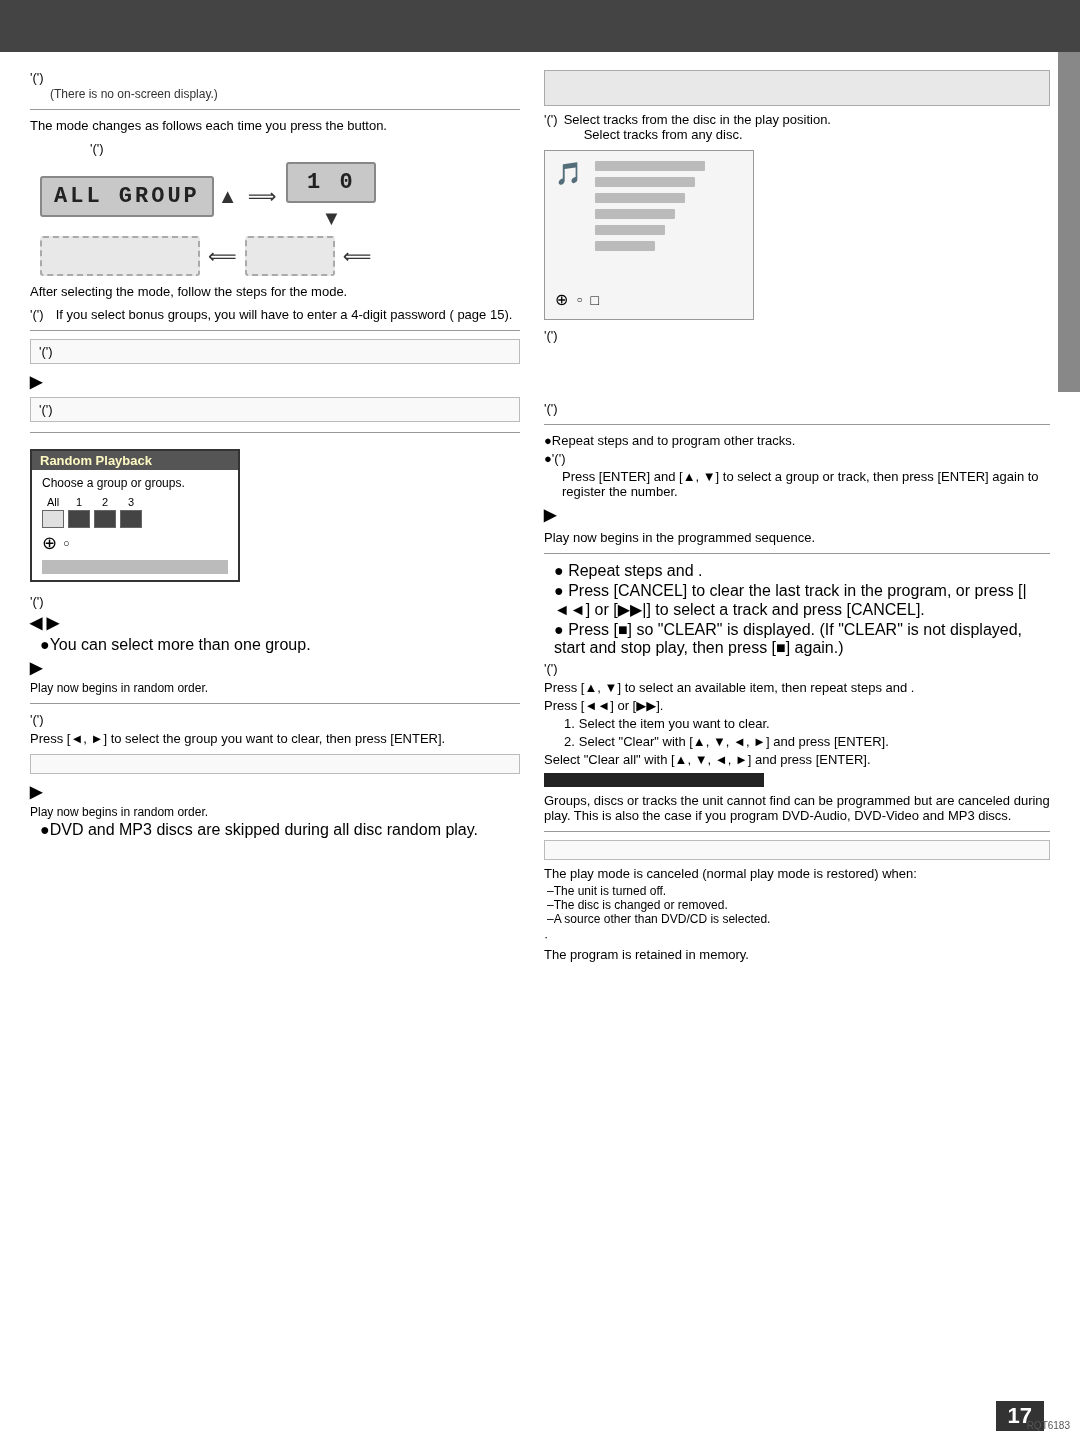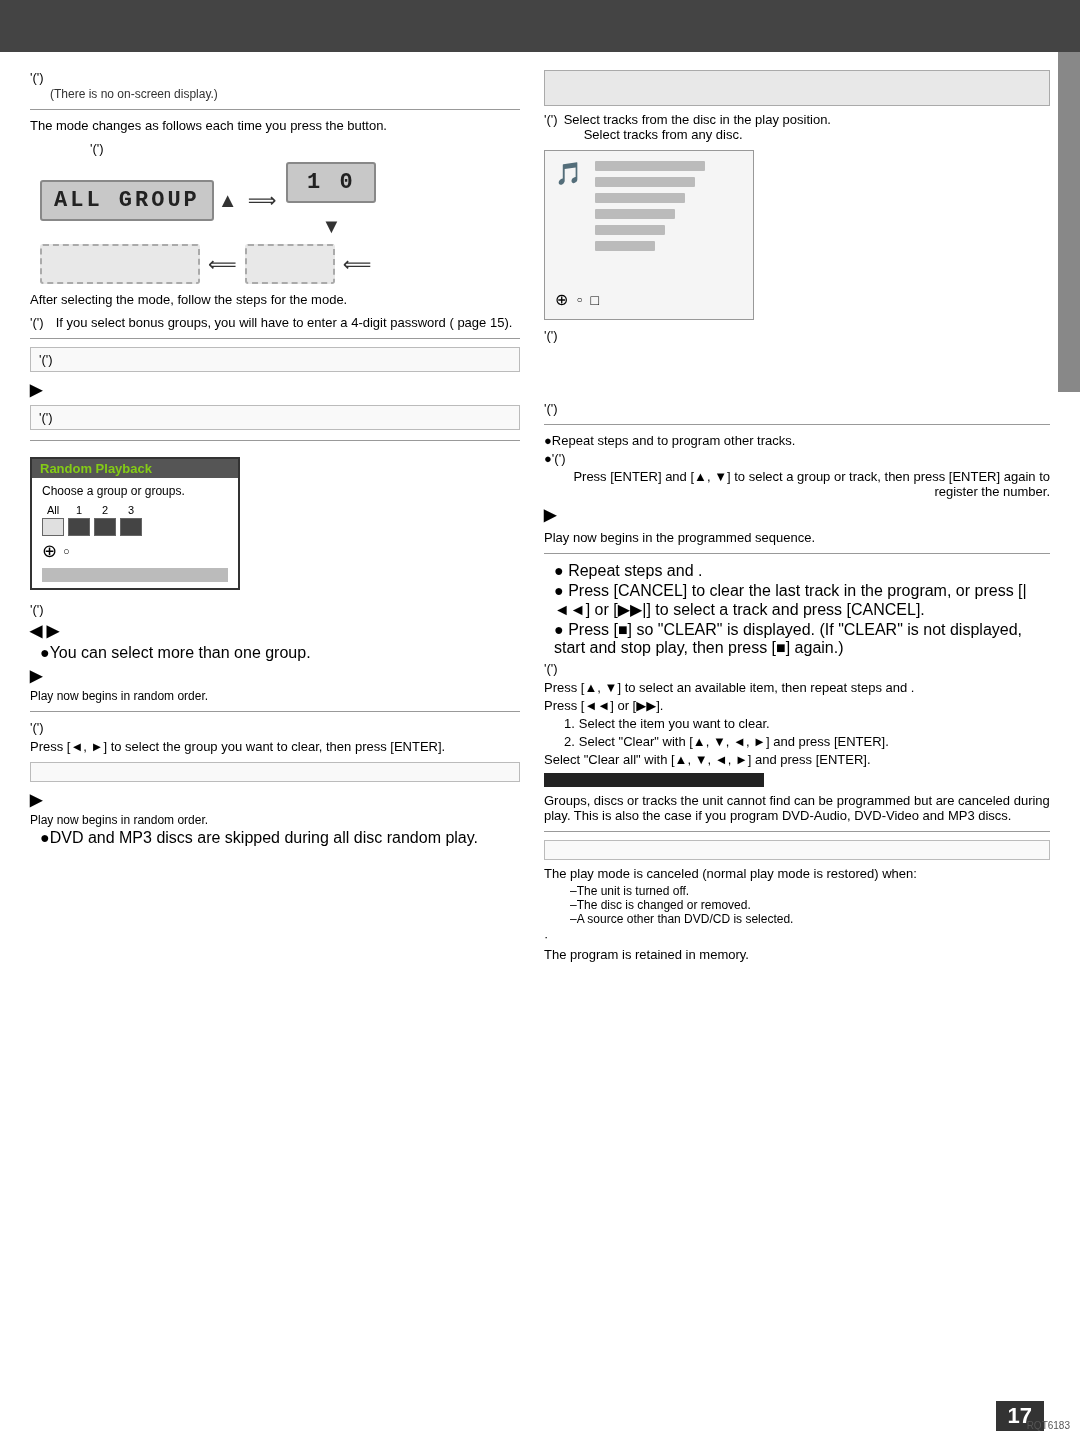"1 0" div { gap: 12px -> 4px }
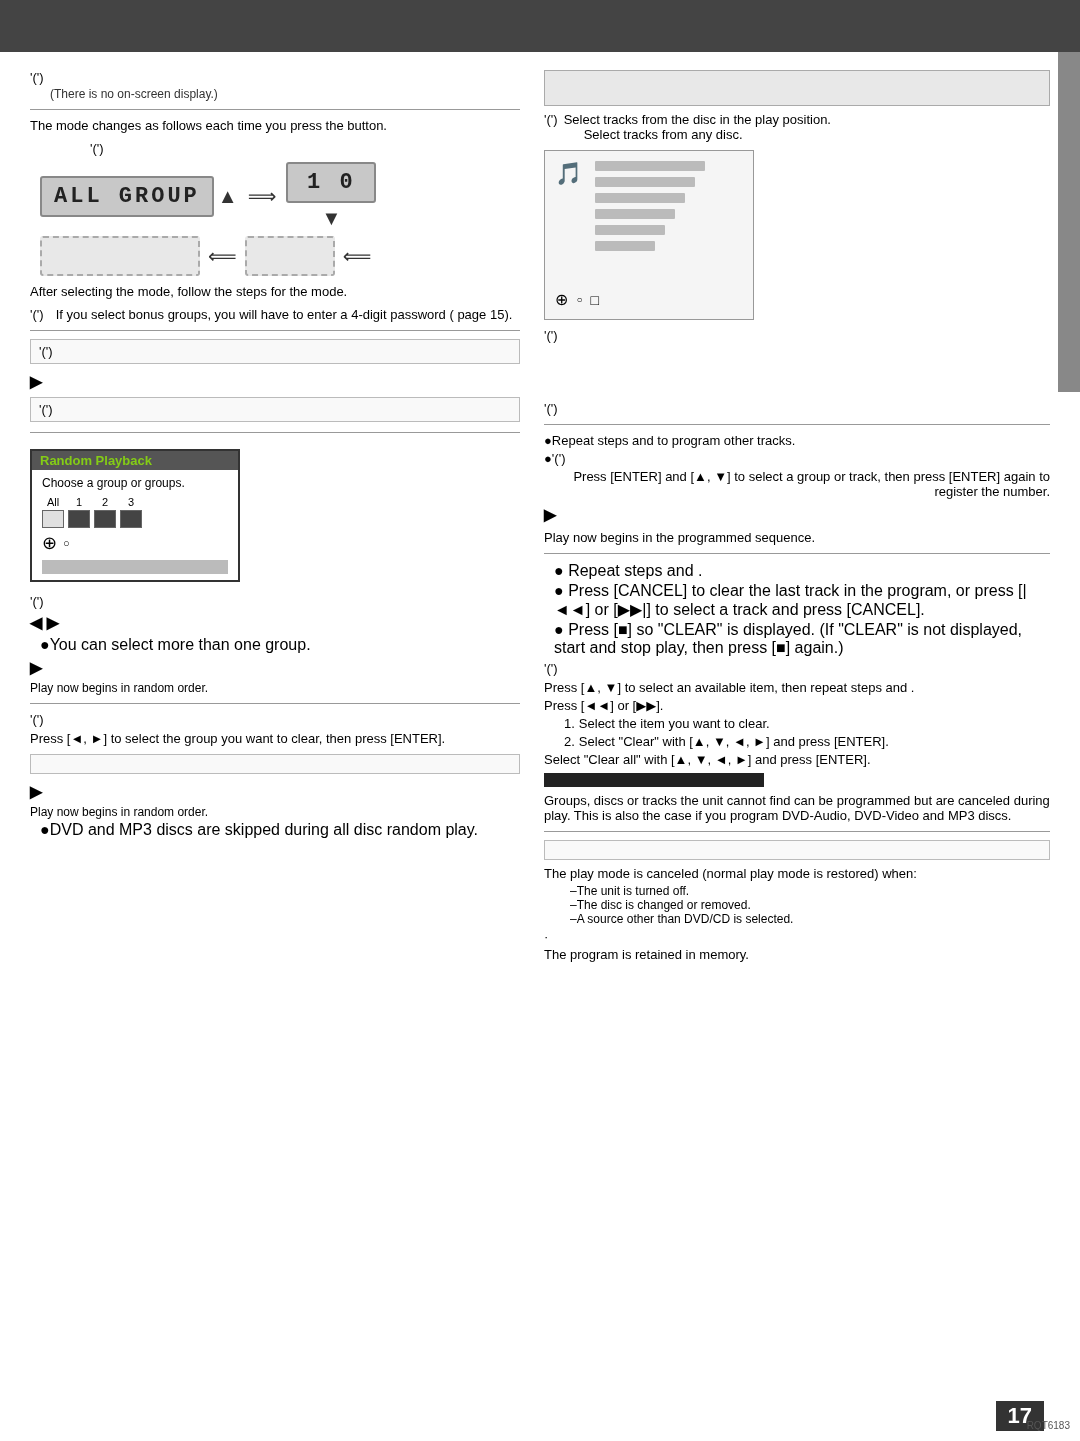"Random Playback" .random-box-title { color: #84cc16 -> #fef9c3 }
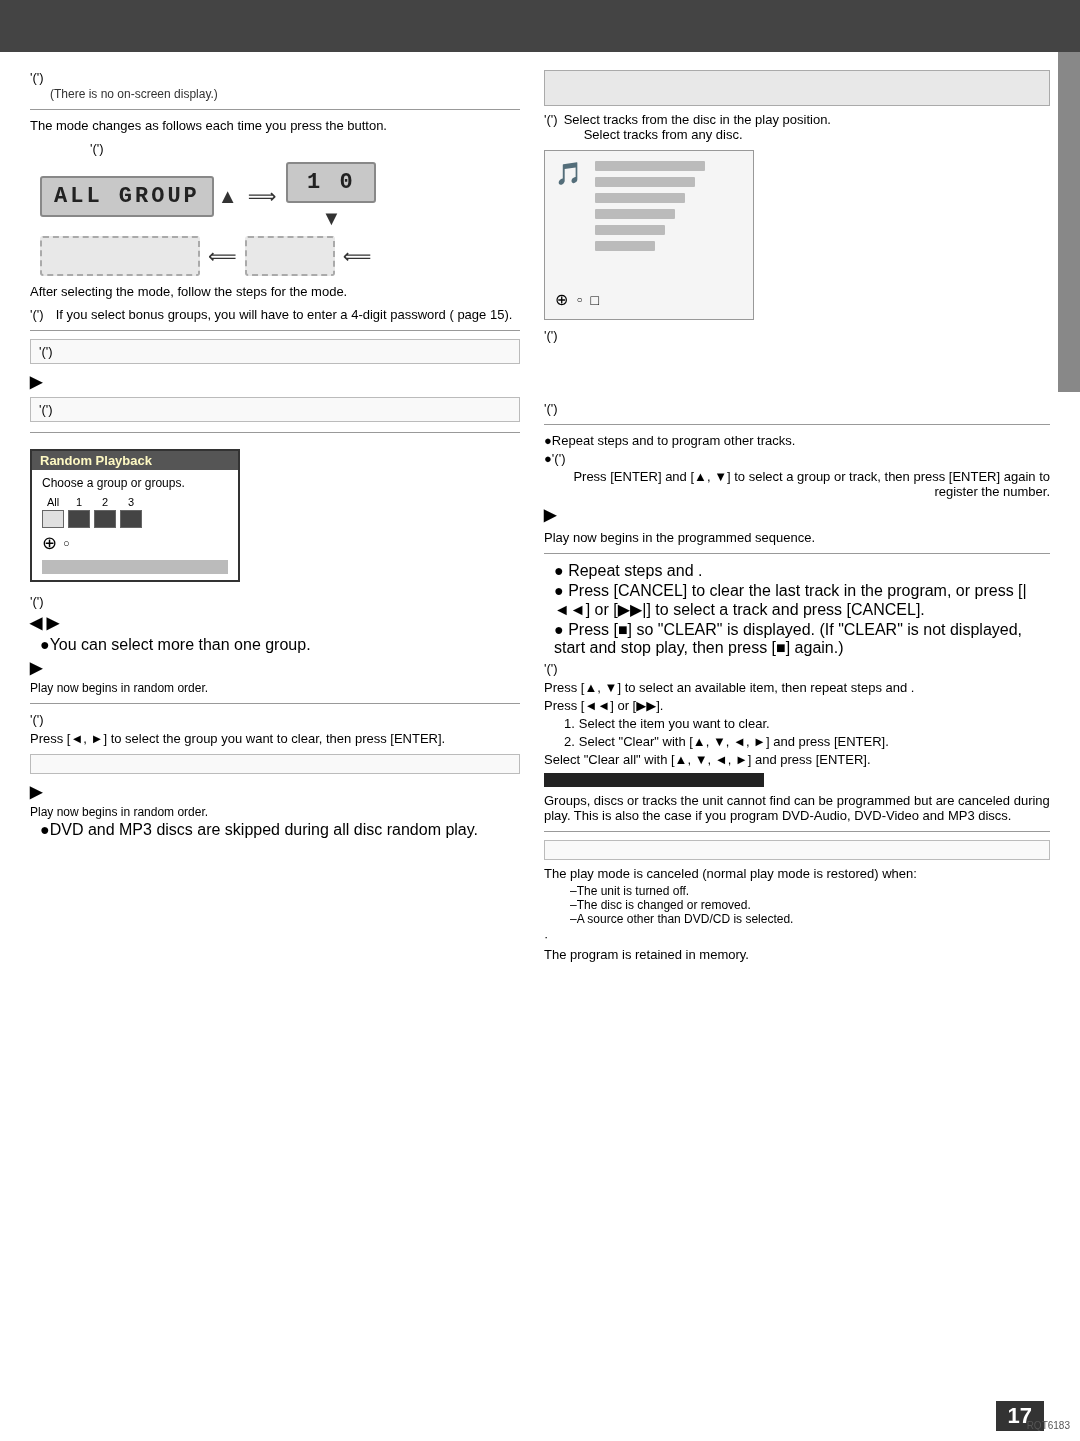"Press [ENTER] and [▲, ▼]" .step-text.indent { text-align: right -> none }
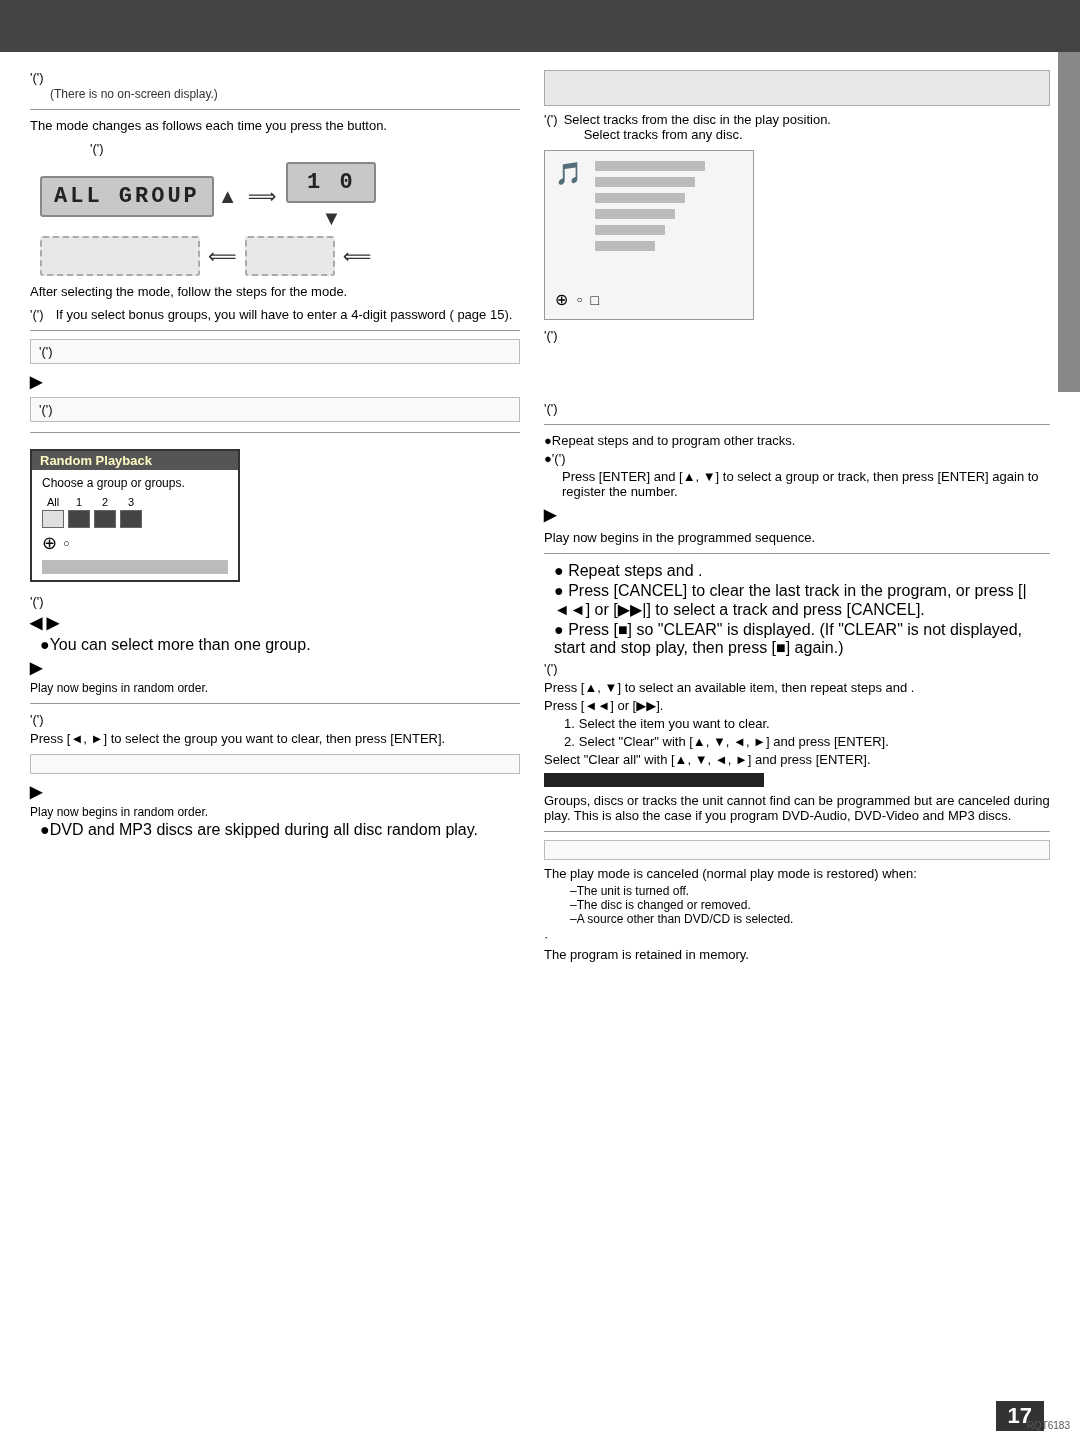"–The unit is turned off." .indent-note { margin-left: 26px -> 3px }
